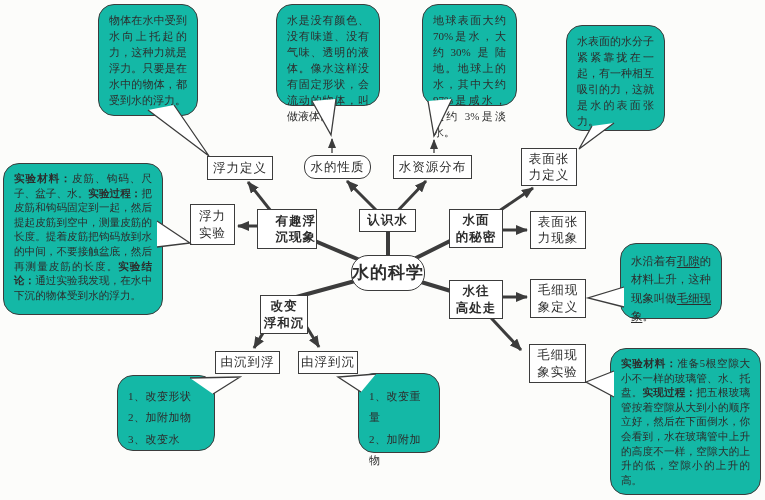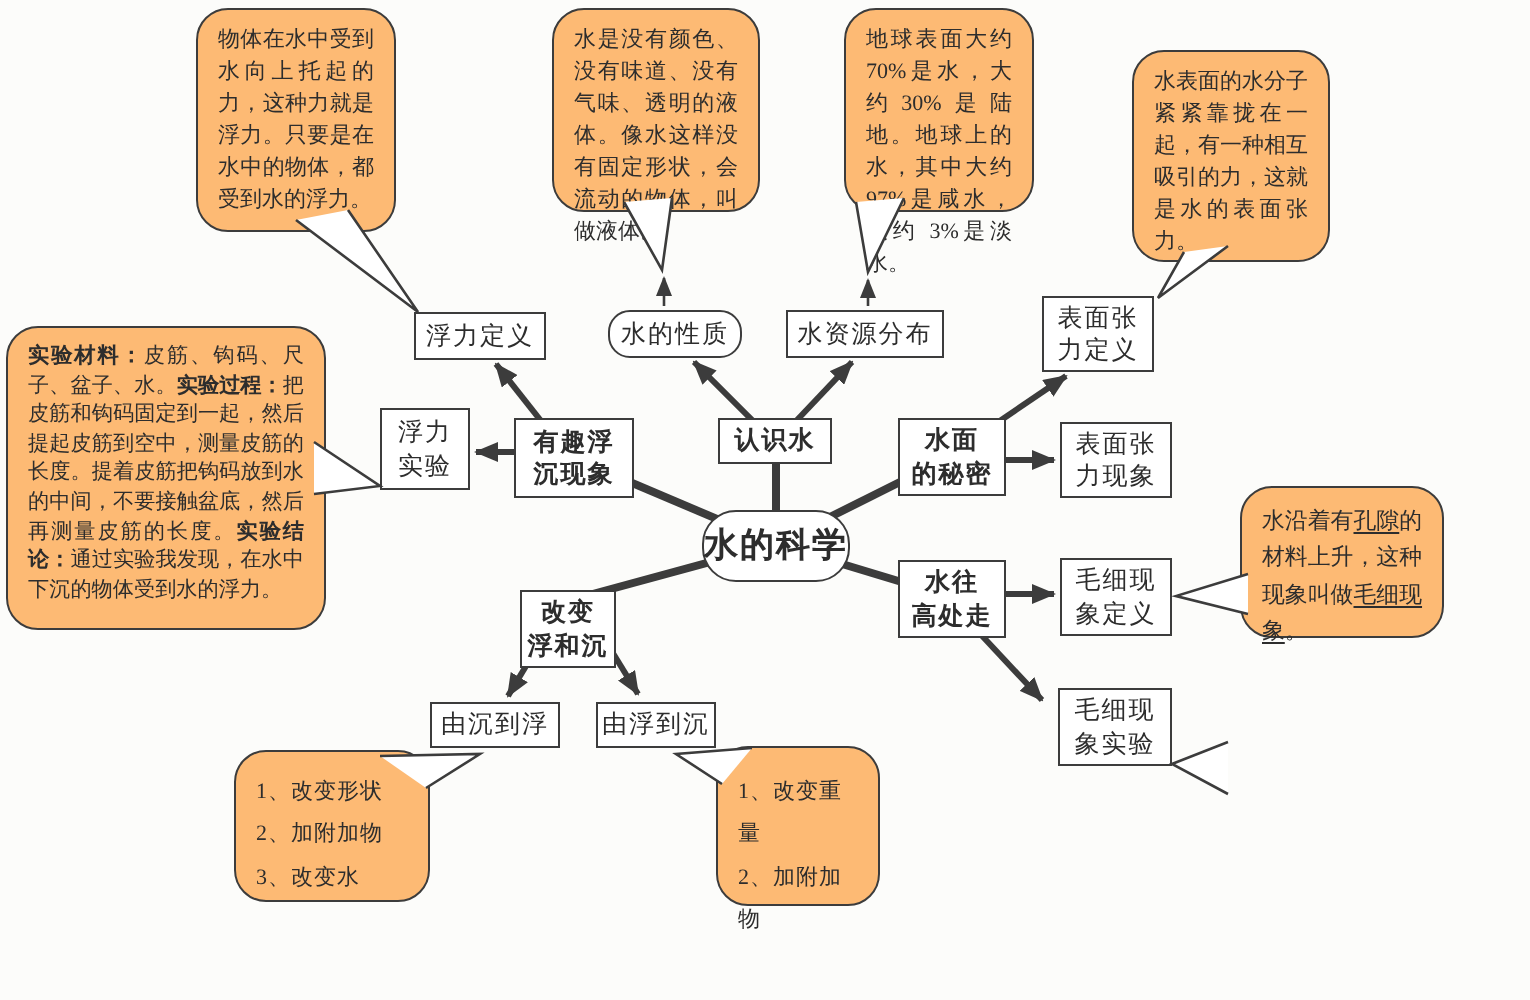"物体在水中受到水向上托起的力，这种力就是浮力。只要是在水中的物体，都受到水的浮力" .bubble { background: #fdba74 -> #14b8a6 }
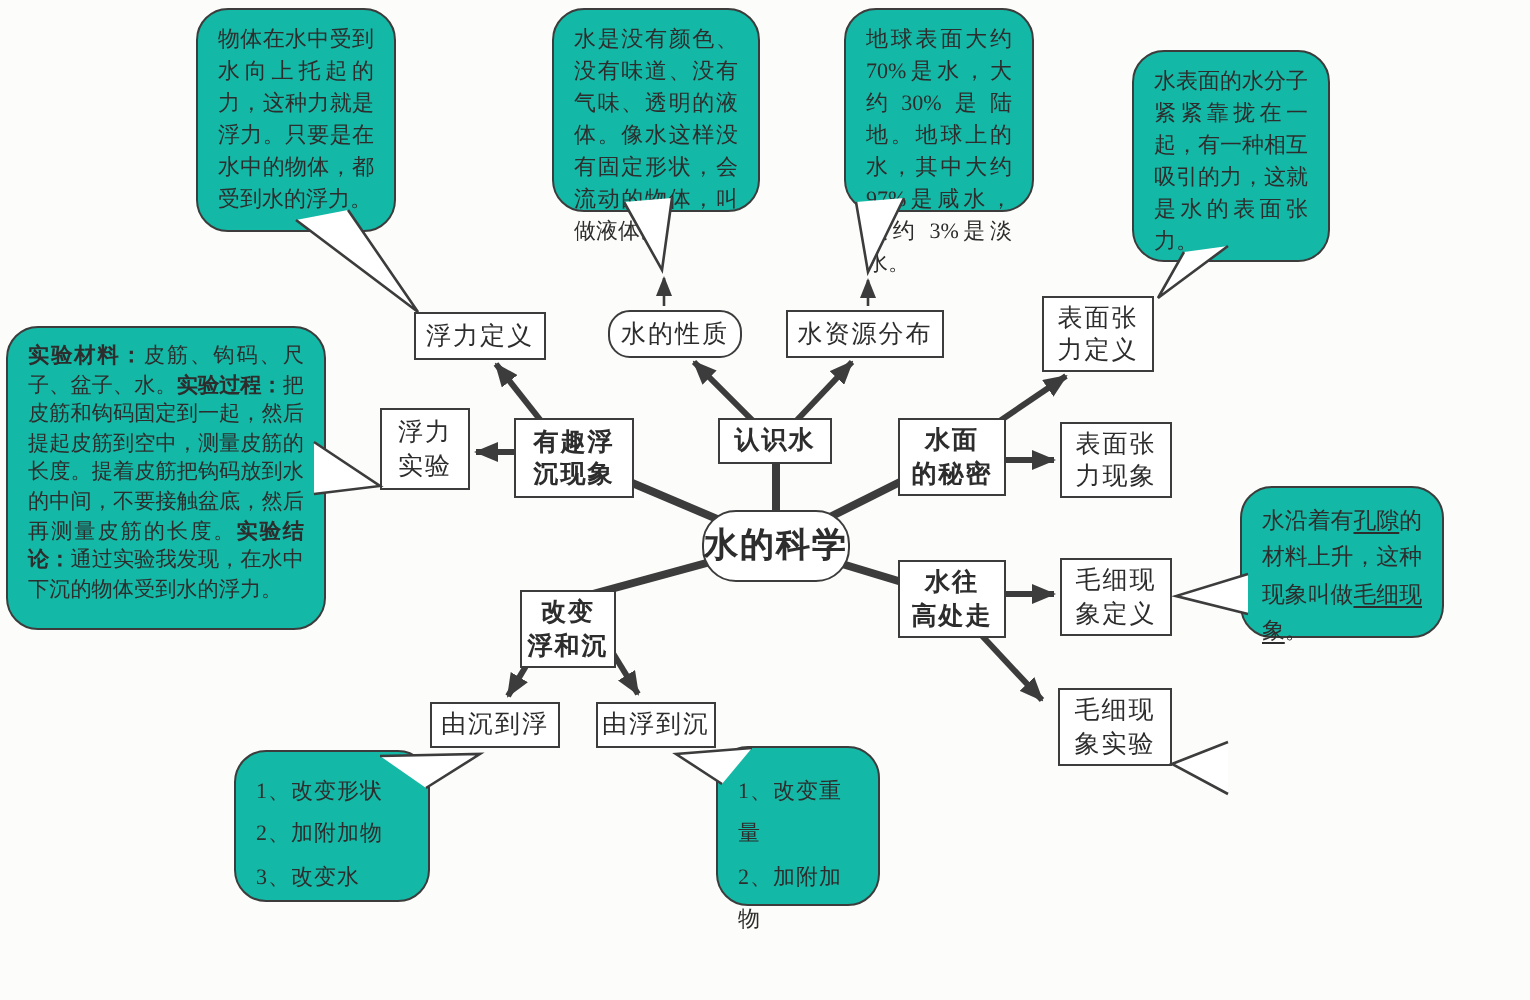"有趣浮" div.node { justify-content: none -> flex-end }
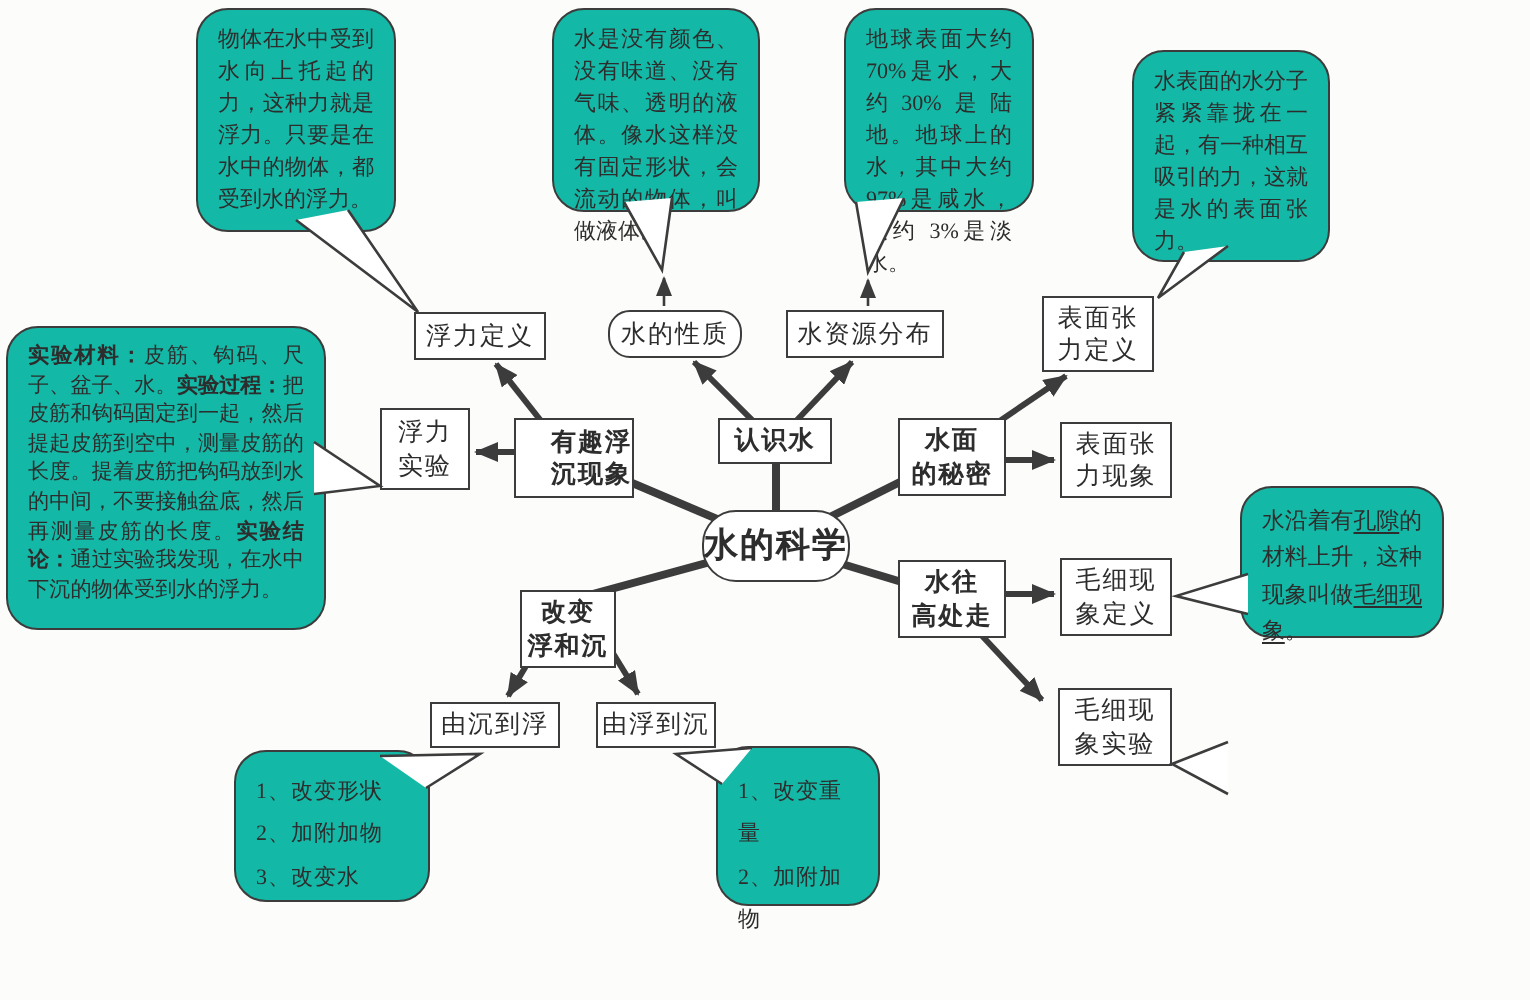"实验材料：准备5根空隙大小不一样的玻璃管、水、托盘。实现过程：把五根玻璃管按着空" div.bubble { html: none -> <div> <span>实验材料：</span><span>准备5根空隙大小不一样的玻璃管、水、托盘。</span><span>实现过程：</span><span>把五根玻璃管按着空隙从大到小的顺序立好，然后在下面倒水，你会看到，水在玻璃管中上升的高度不一样，空隙大的上升的低，空隙小的上升的高。</span> </div> }
